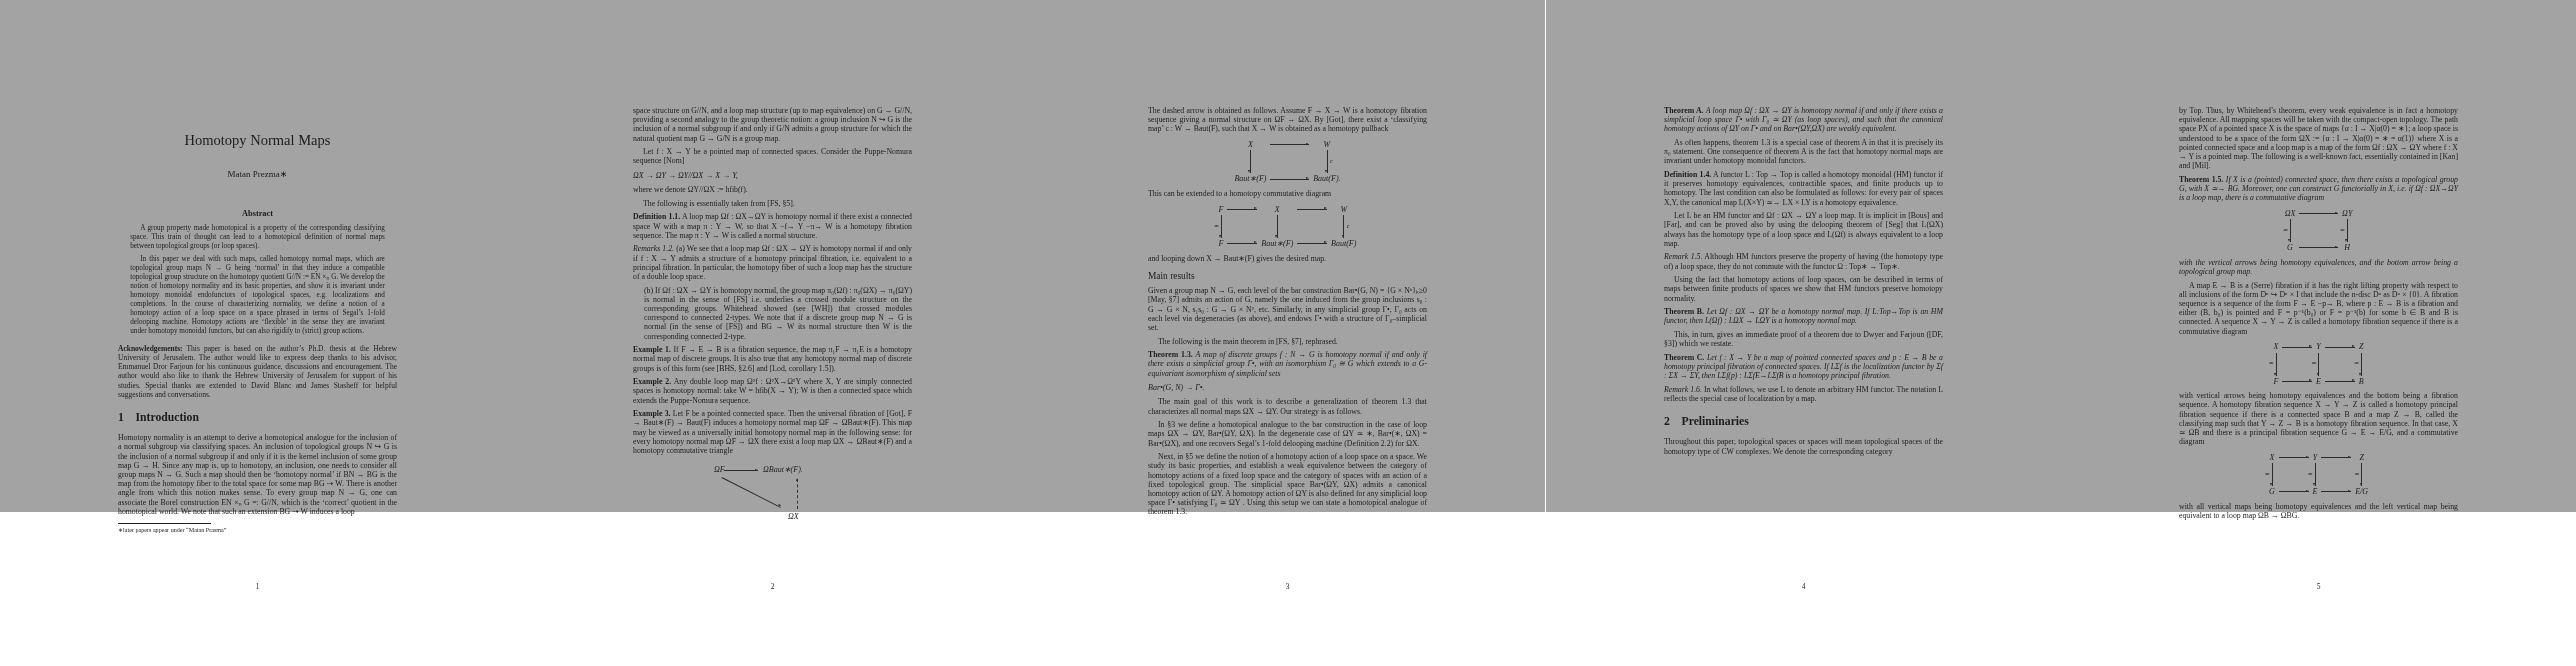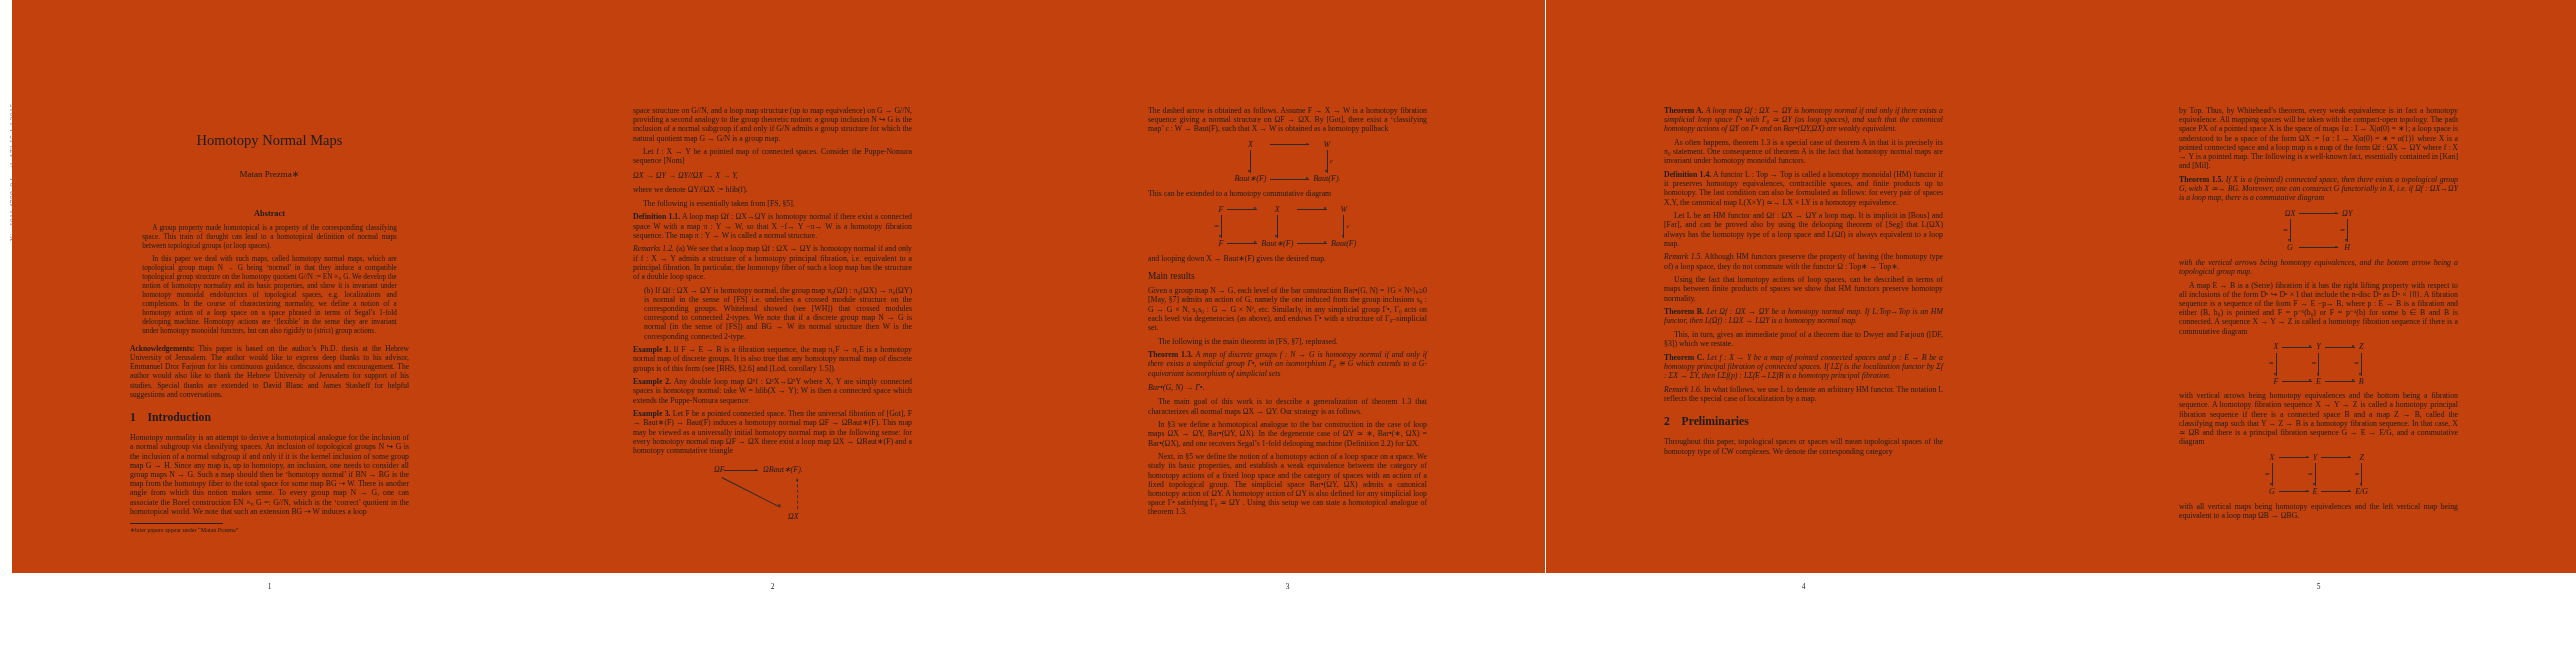"space structure on G//N, and" .page { background: #c2410c -> #a3a3a3; height: 573px -> 512px }
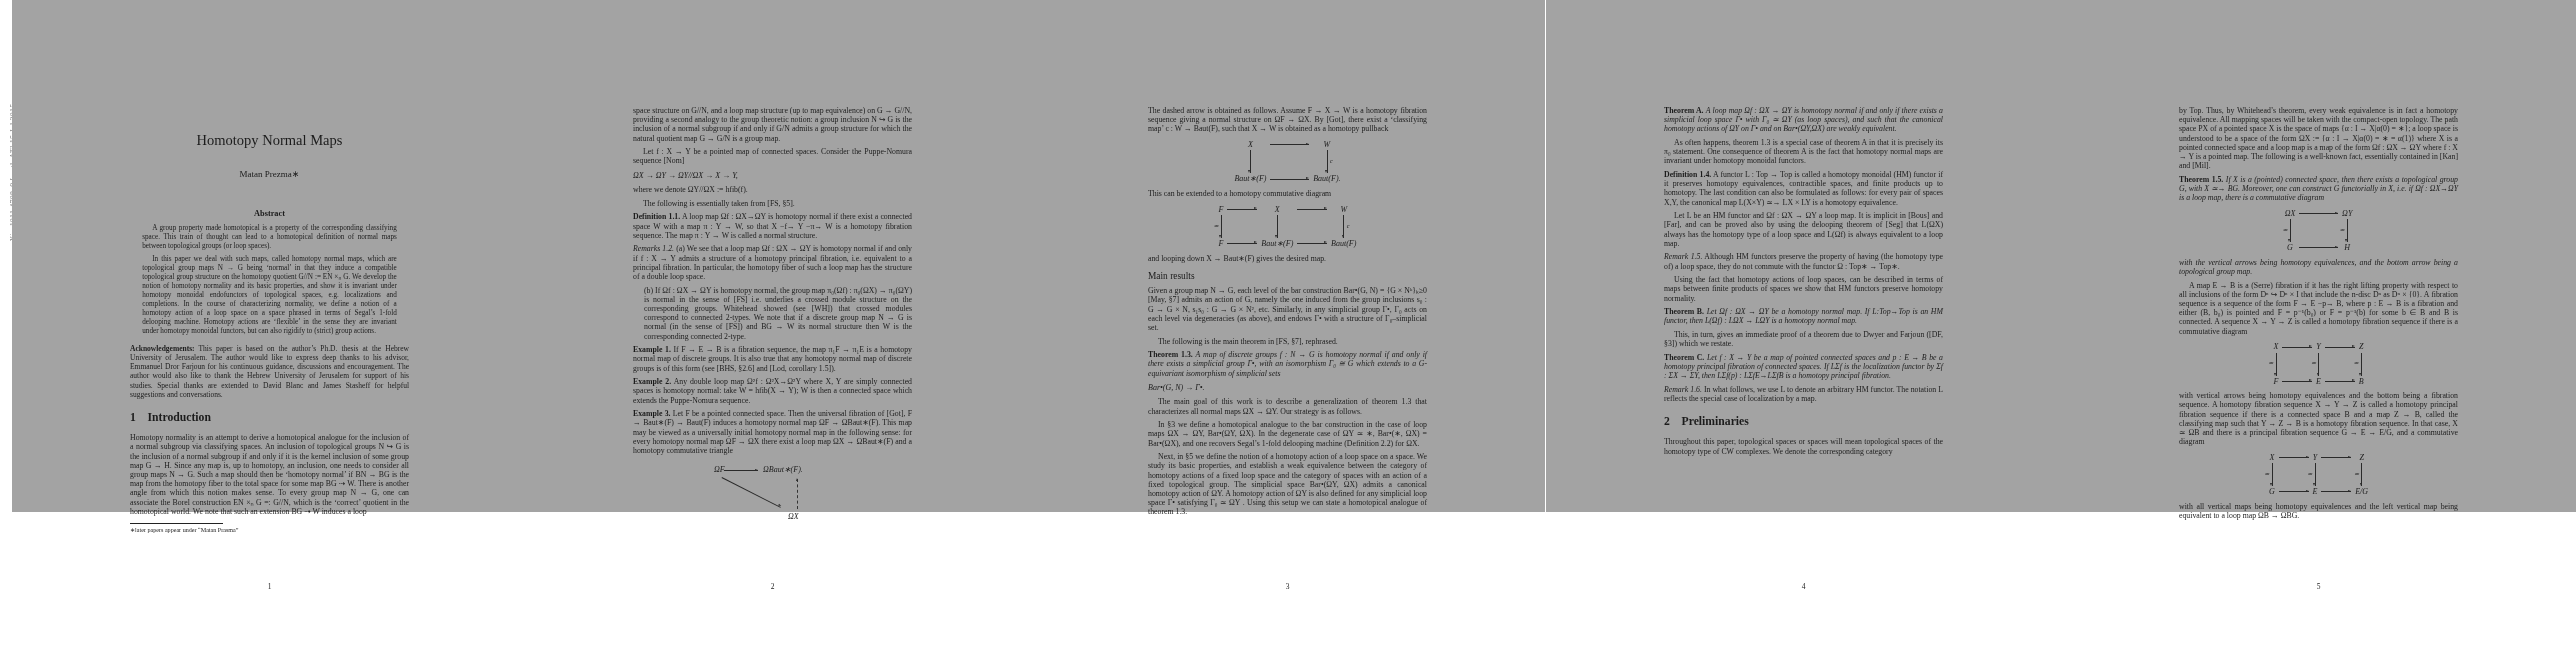"Homotopy Normal Maps" div.page { left: 12px -> 0px }
